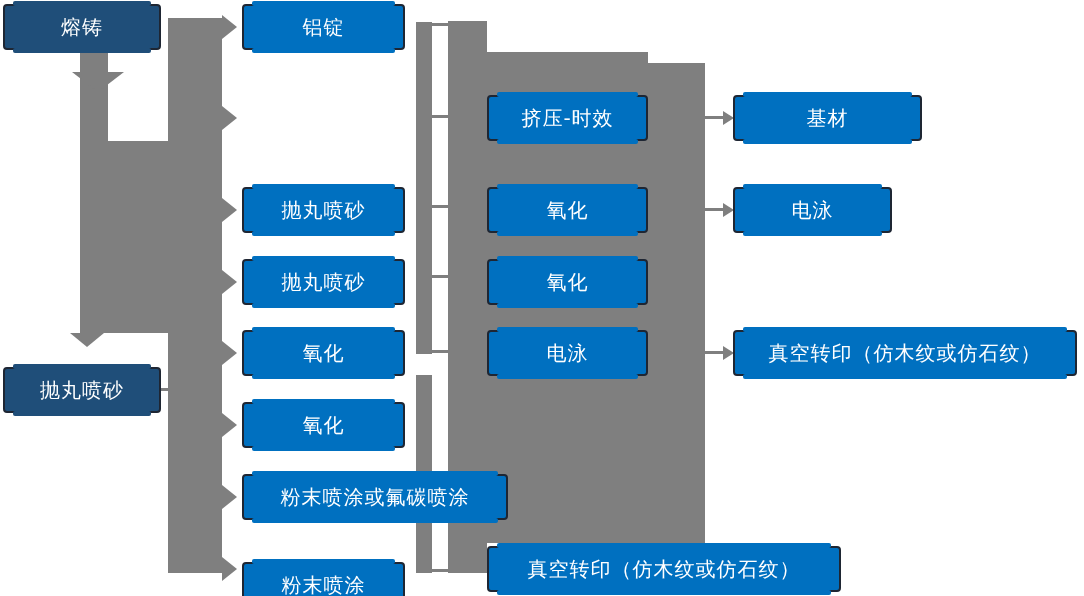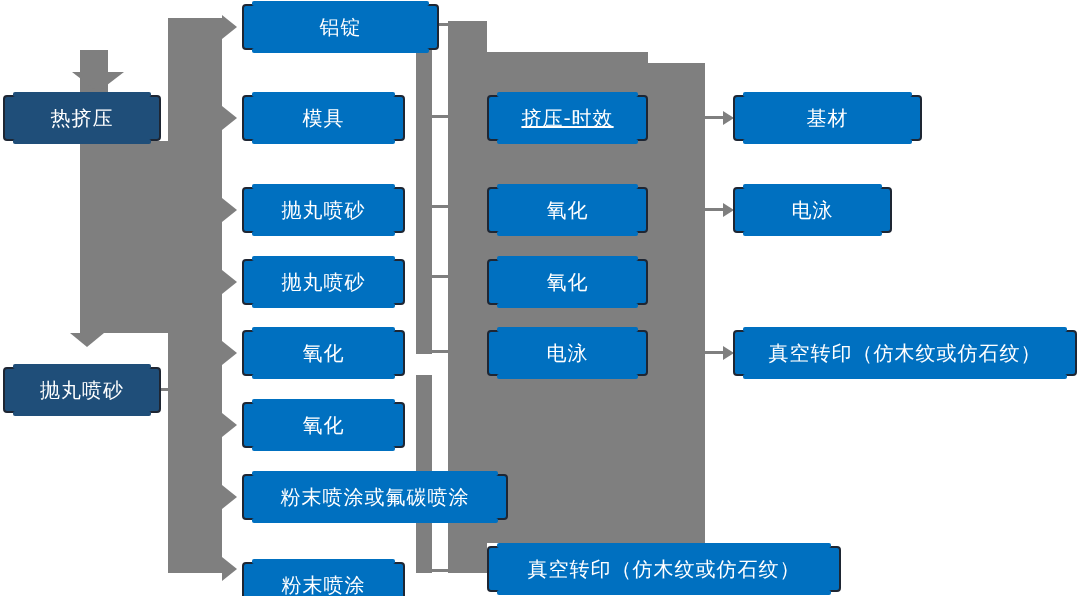"熔铸" div.box { html: none -> <div>熔铸</div> }
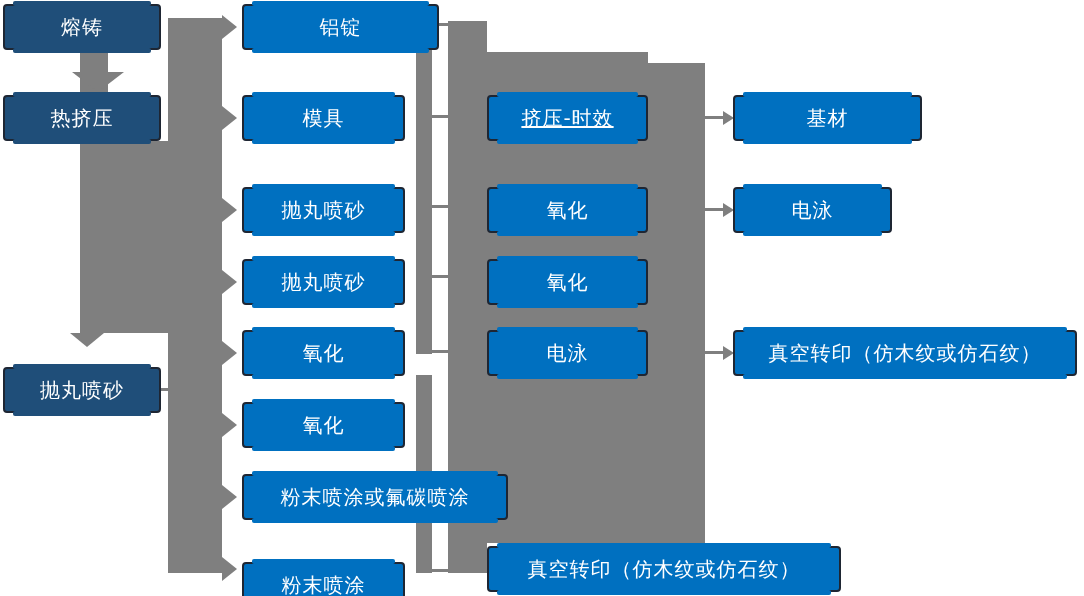"铝锭" div.box { width: 197px -> 163px }
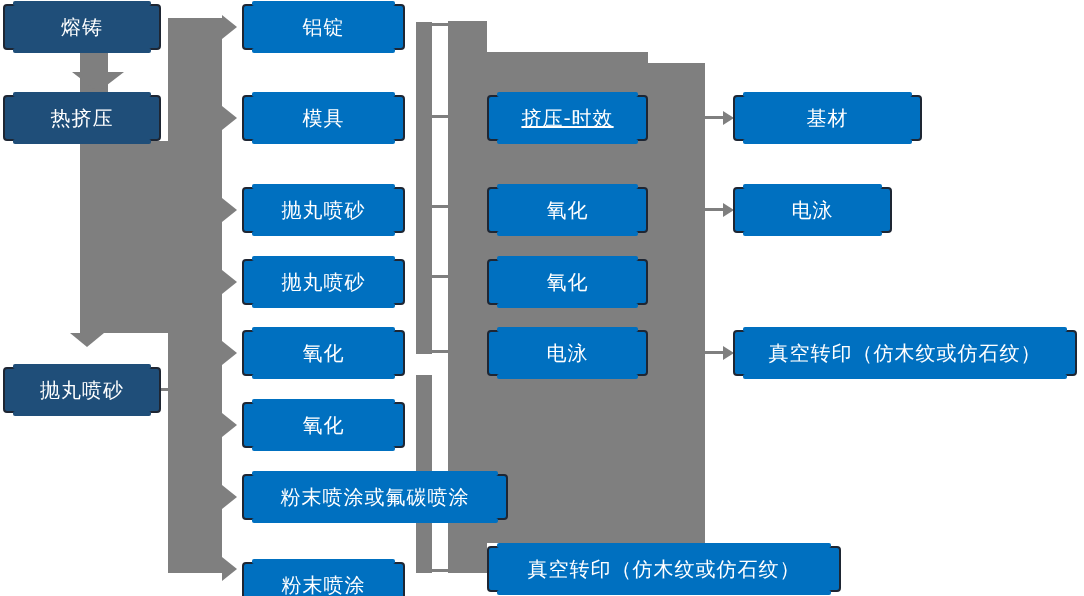"热挤压" div.box { html: <div>热挤压</div> -> none }
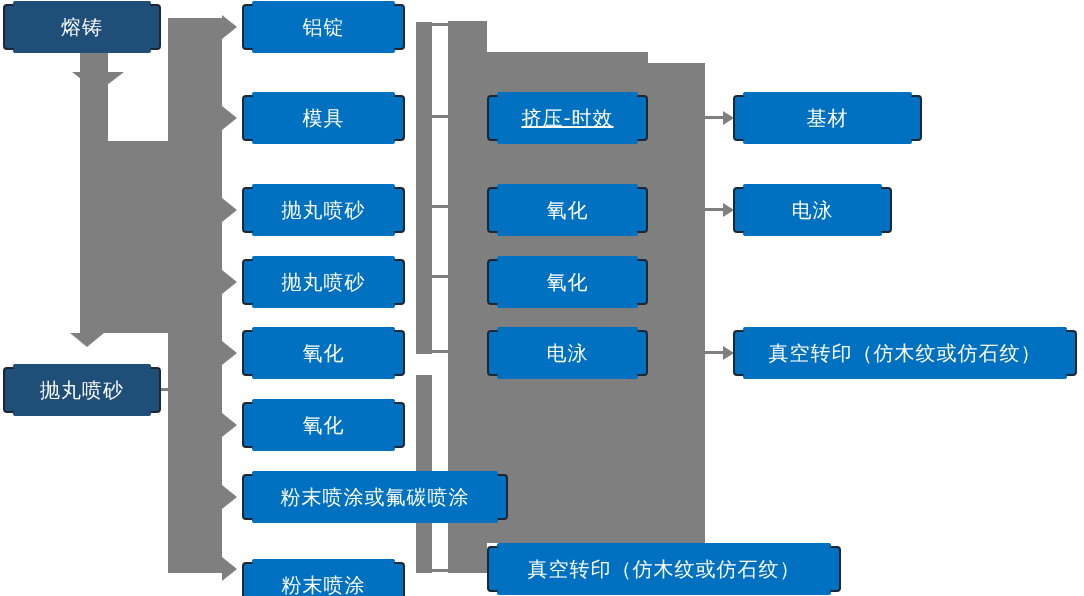"模具" div.box { html: <div>模具</div> -> none }
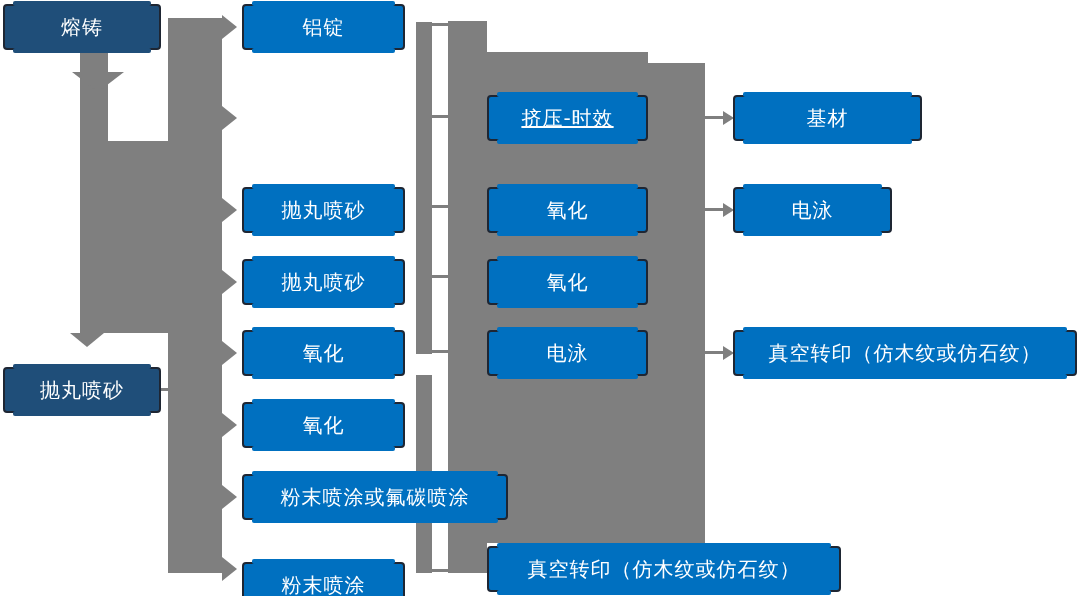"挤压-时效" div.box { text-decoration: underline -> none }
